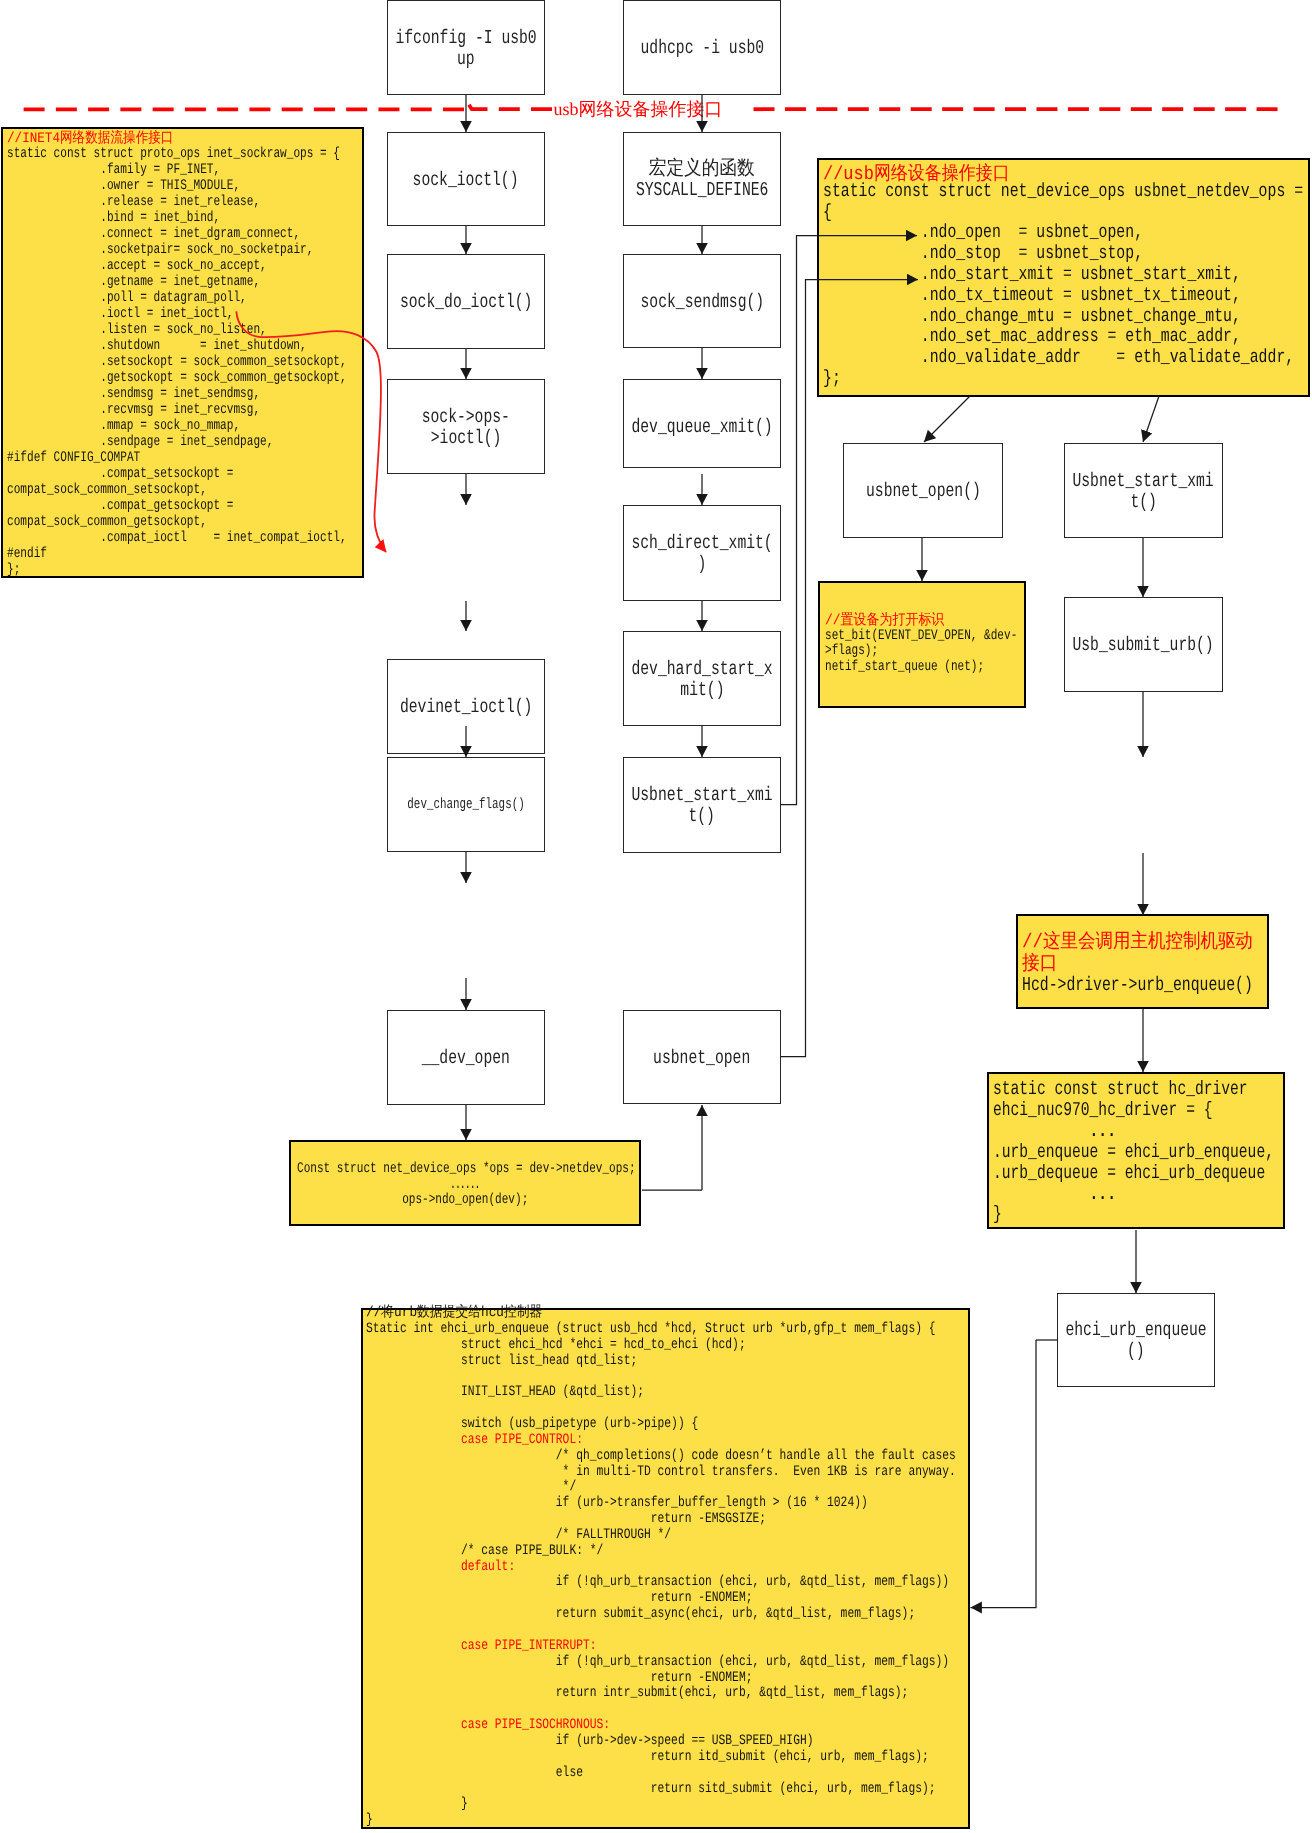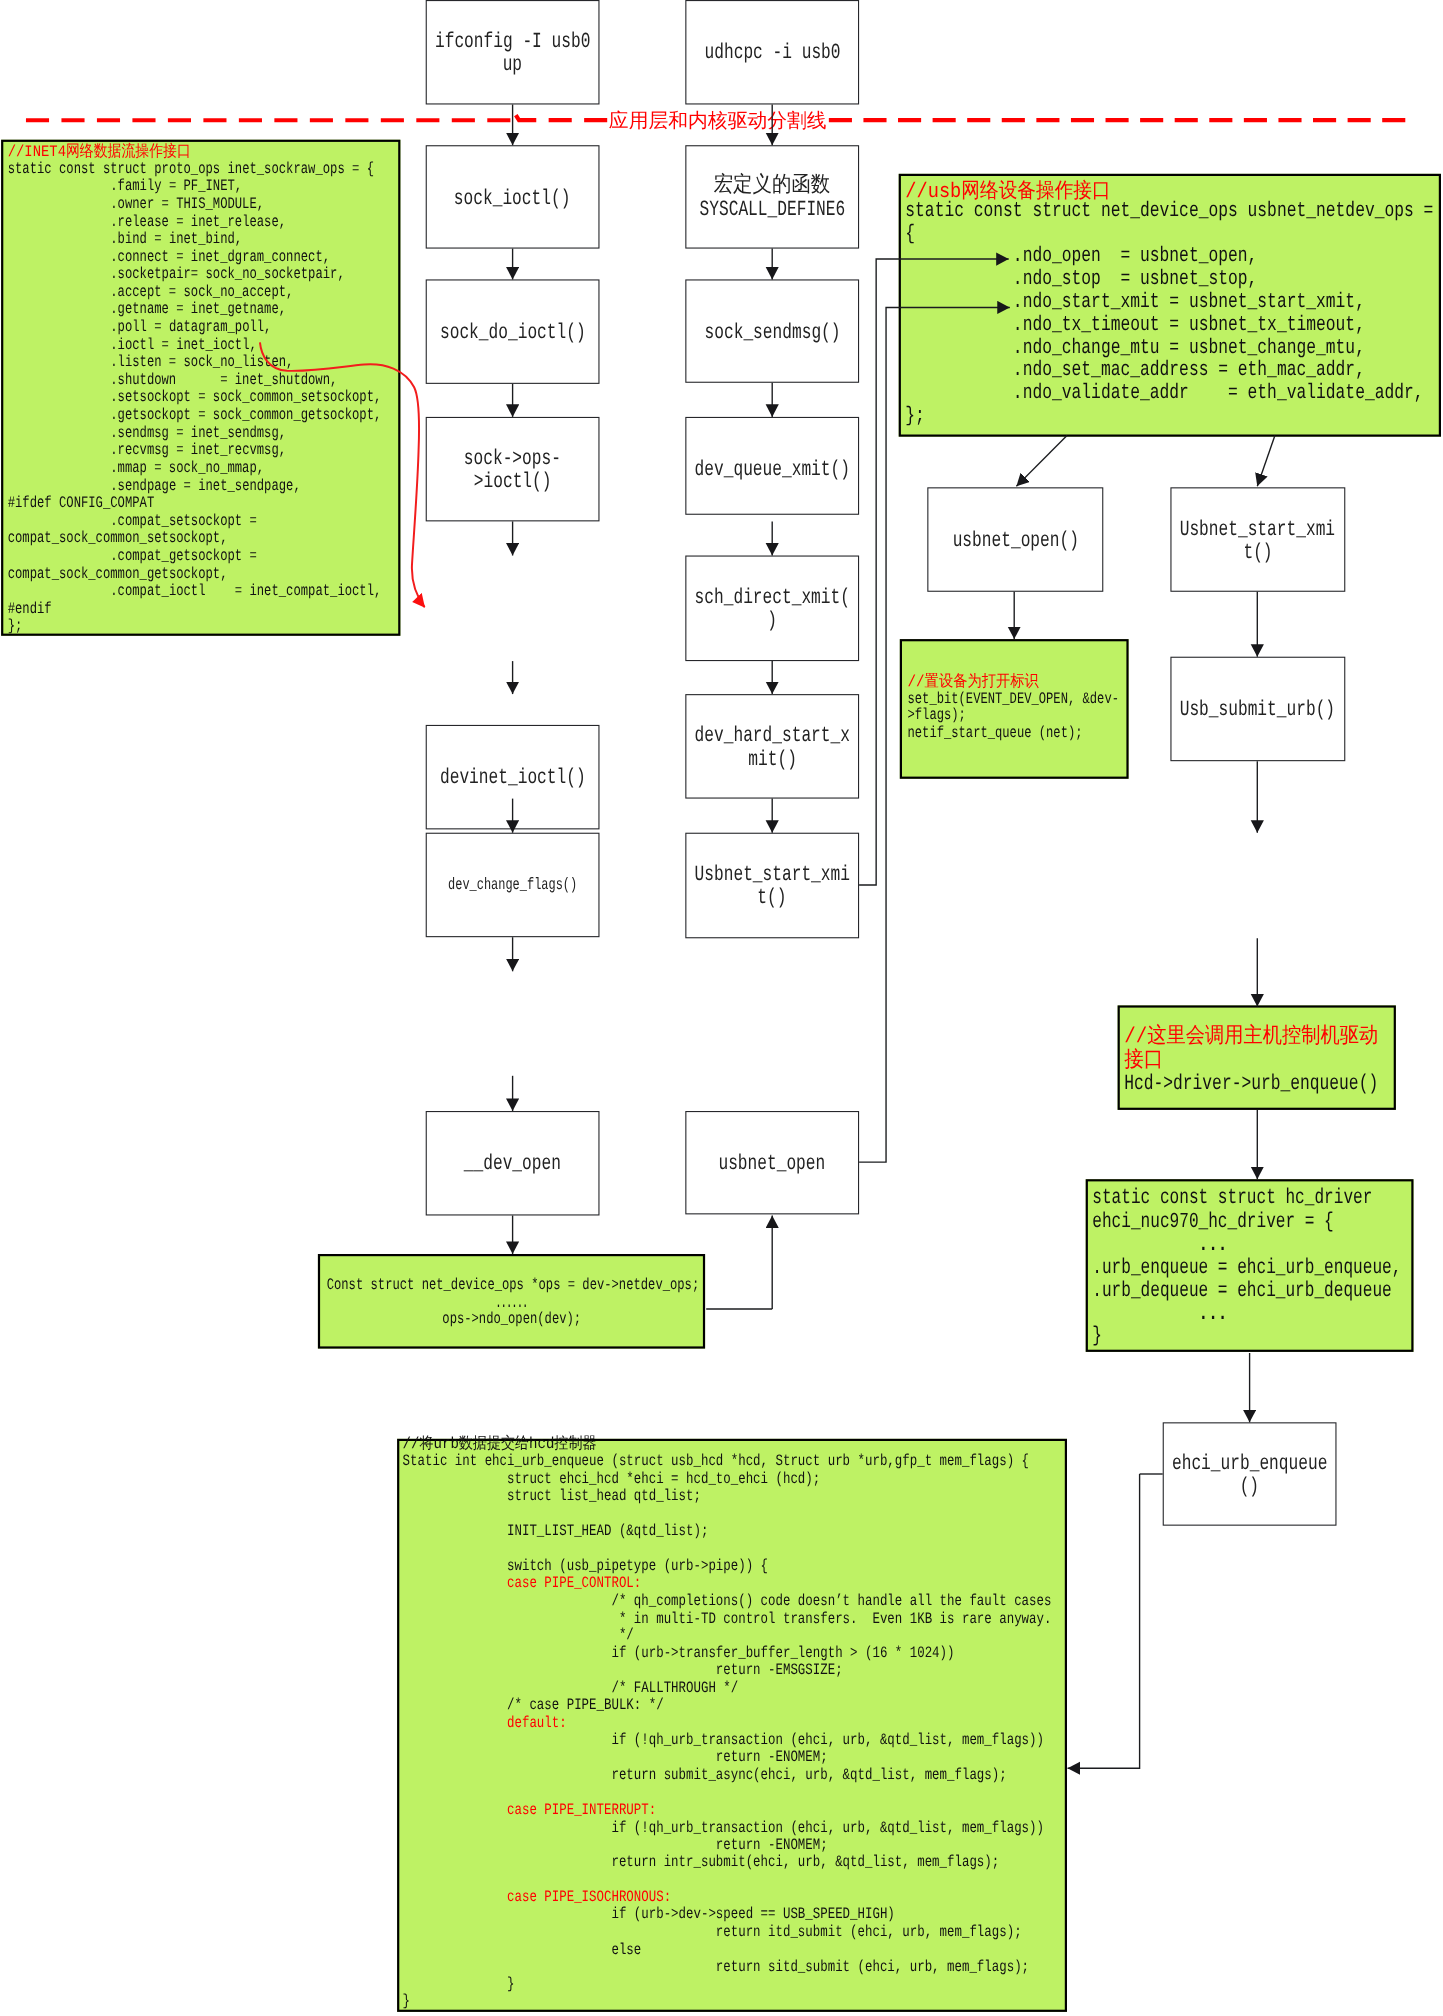"应用层和内核驱动分割线" div { text: 应用层和内核驱动分割线 -> usb网络设备操作接口 }
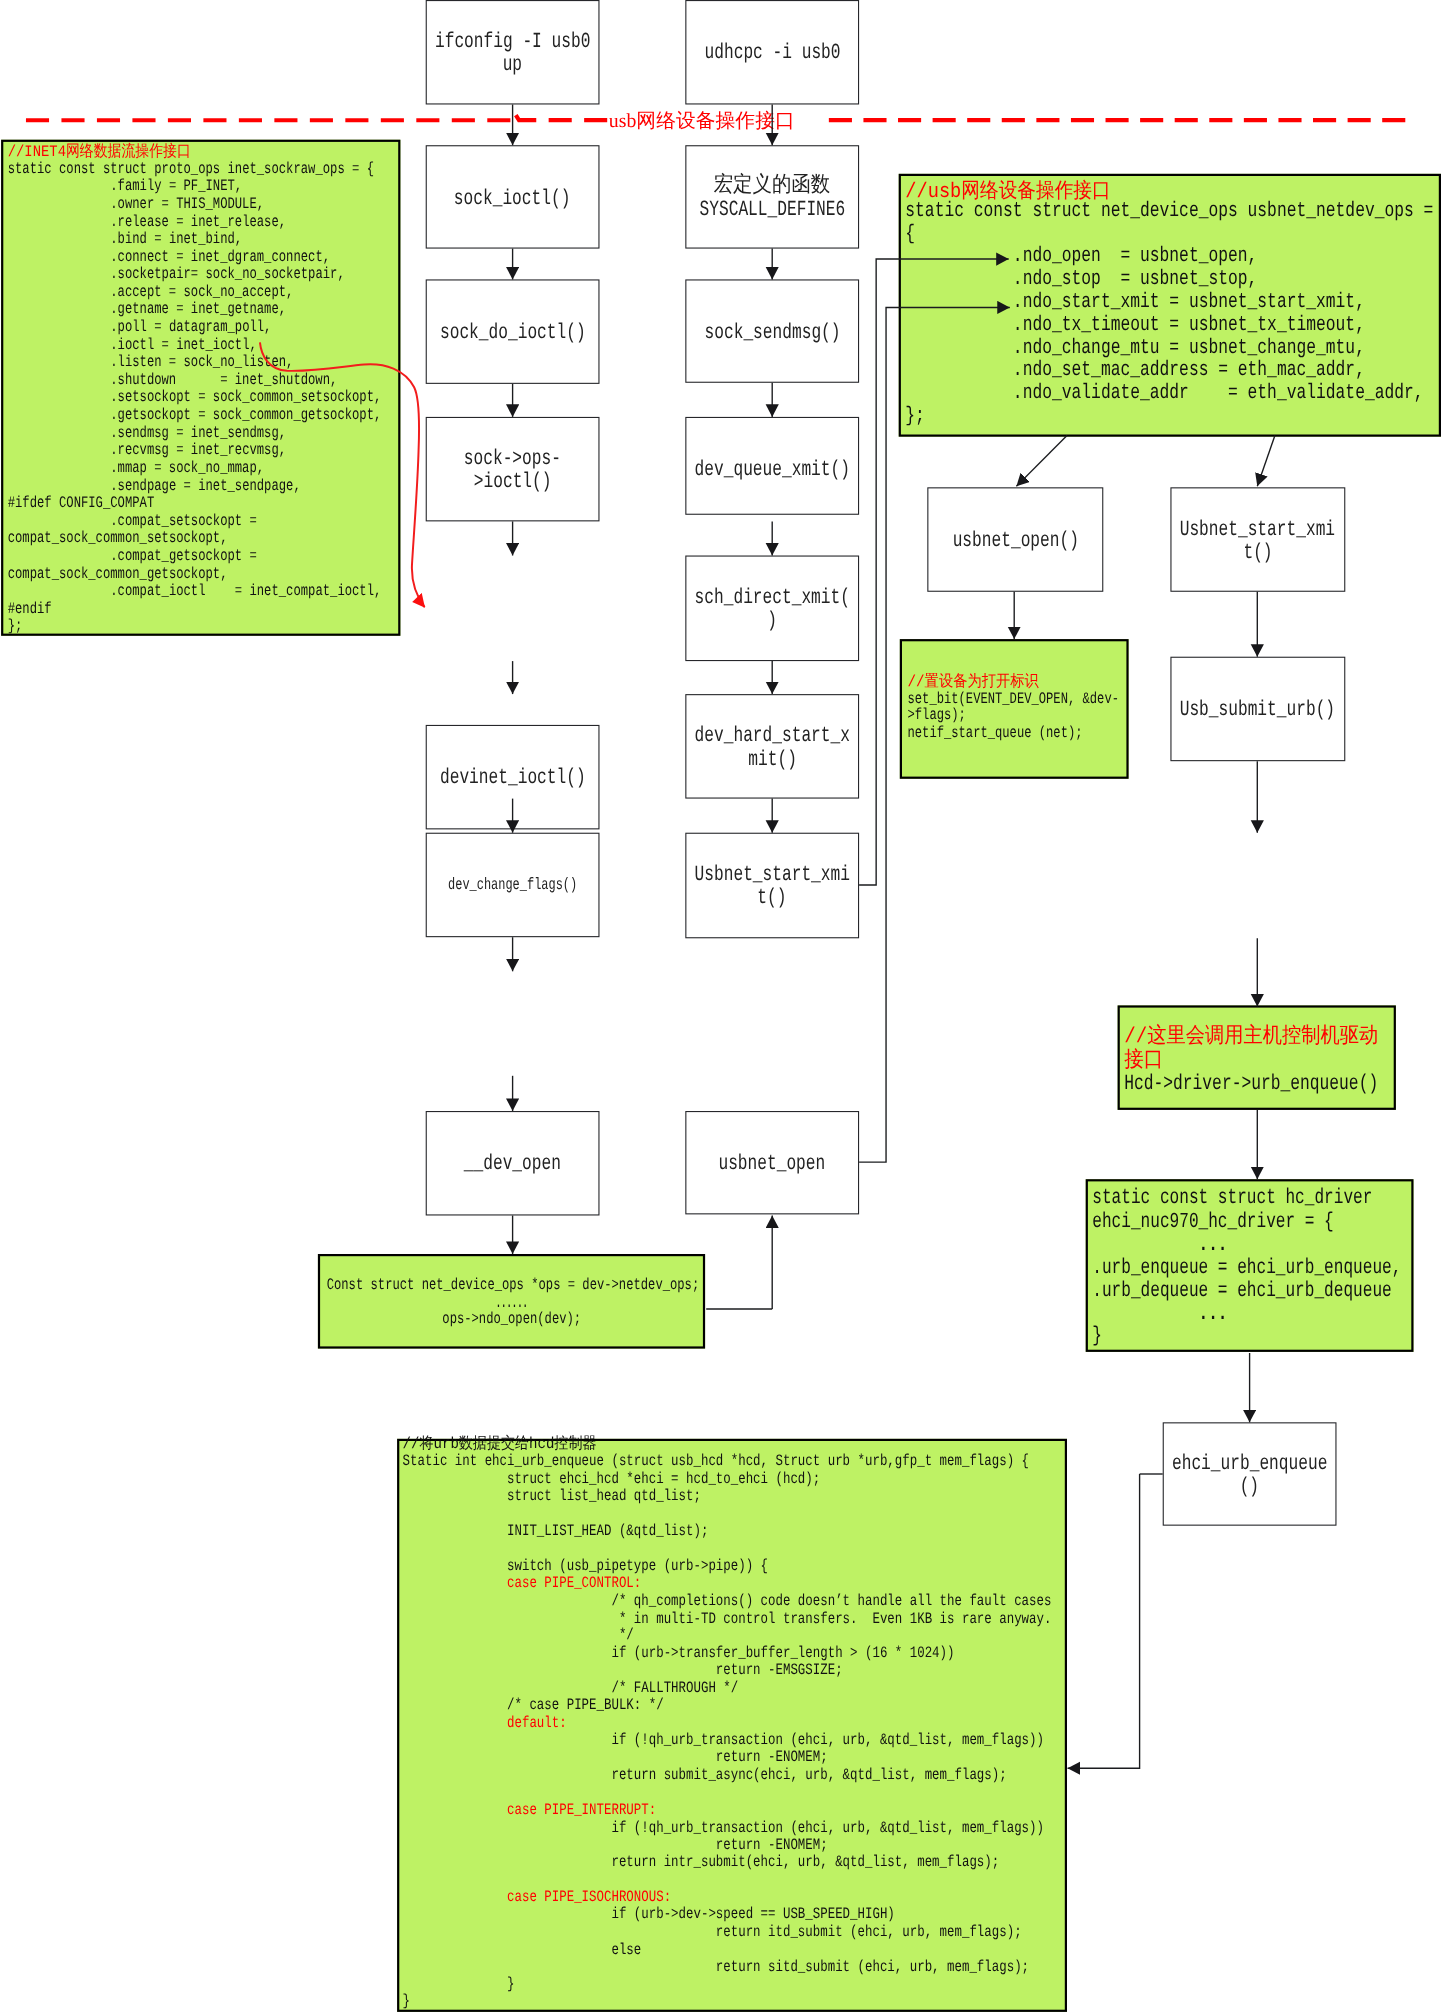"//INET4网络数据流操作接口" .ybox { background: #bef264 -> #fde047 }
